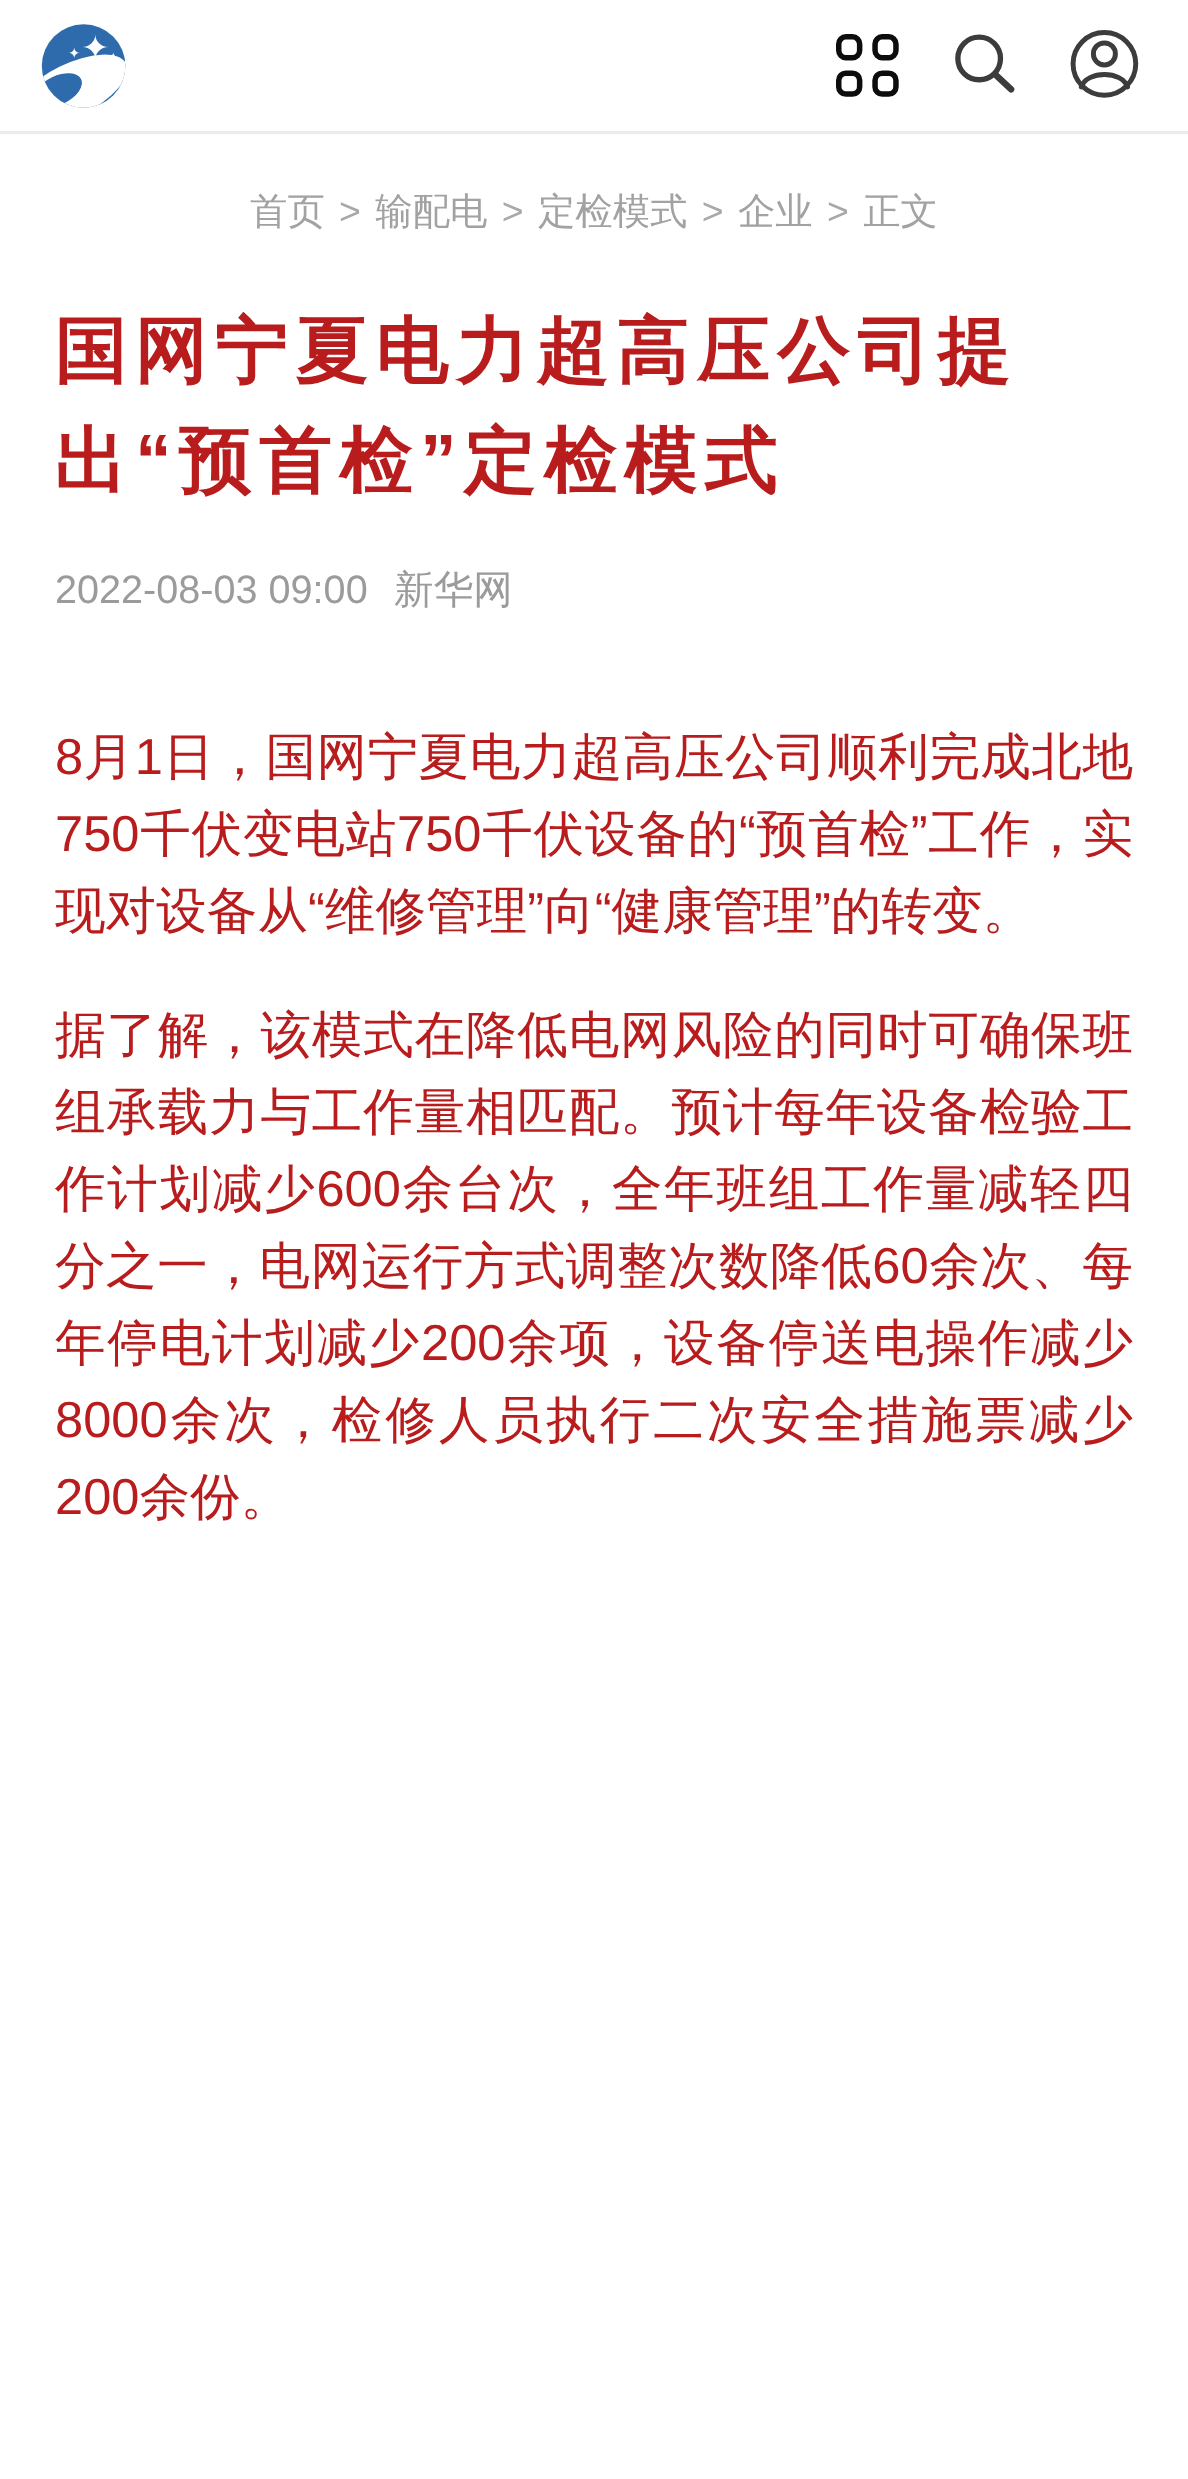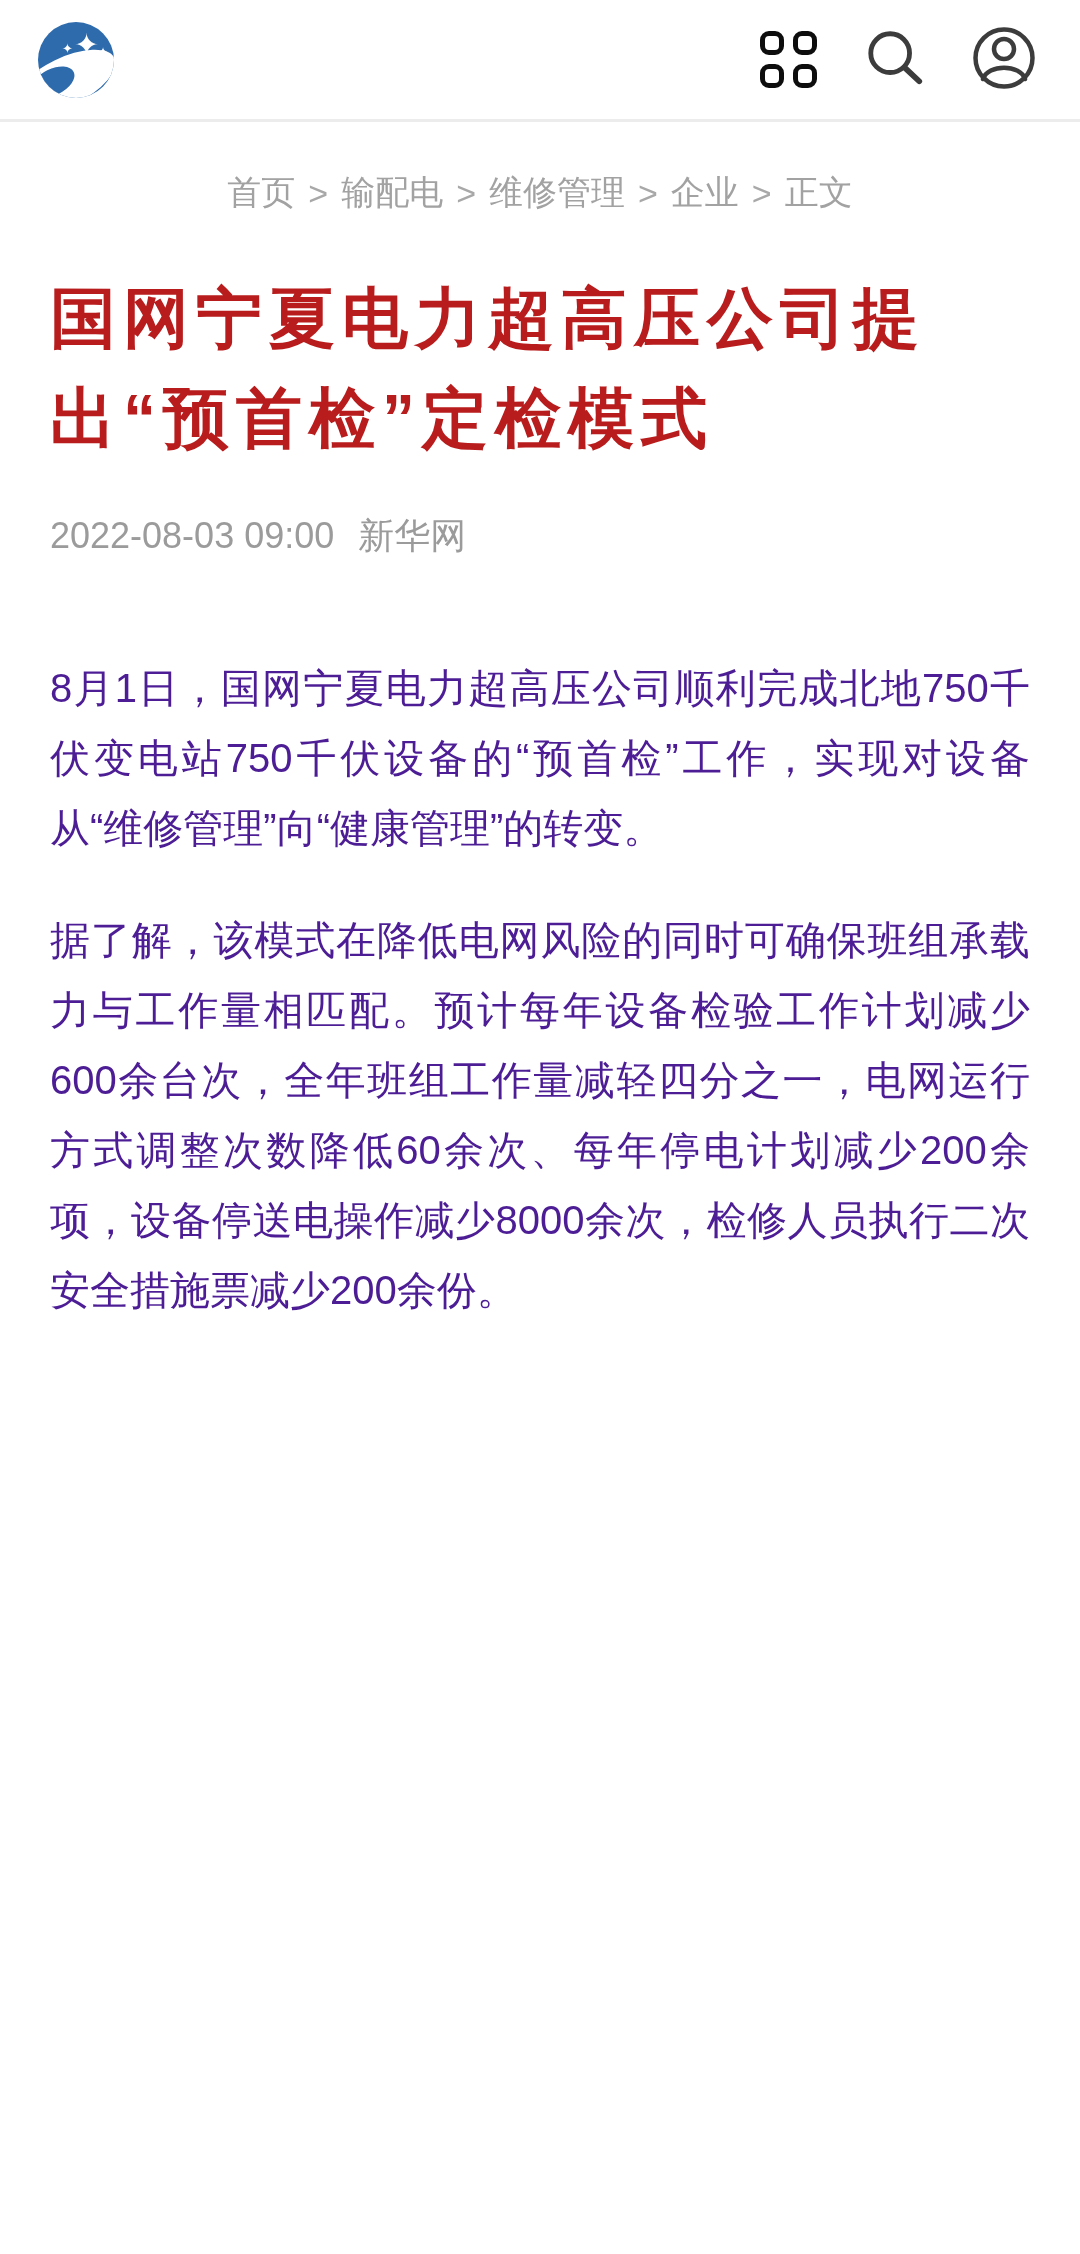"维修管理" span.bc-item { text: 维修管理 -> 定检模式 }
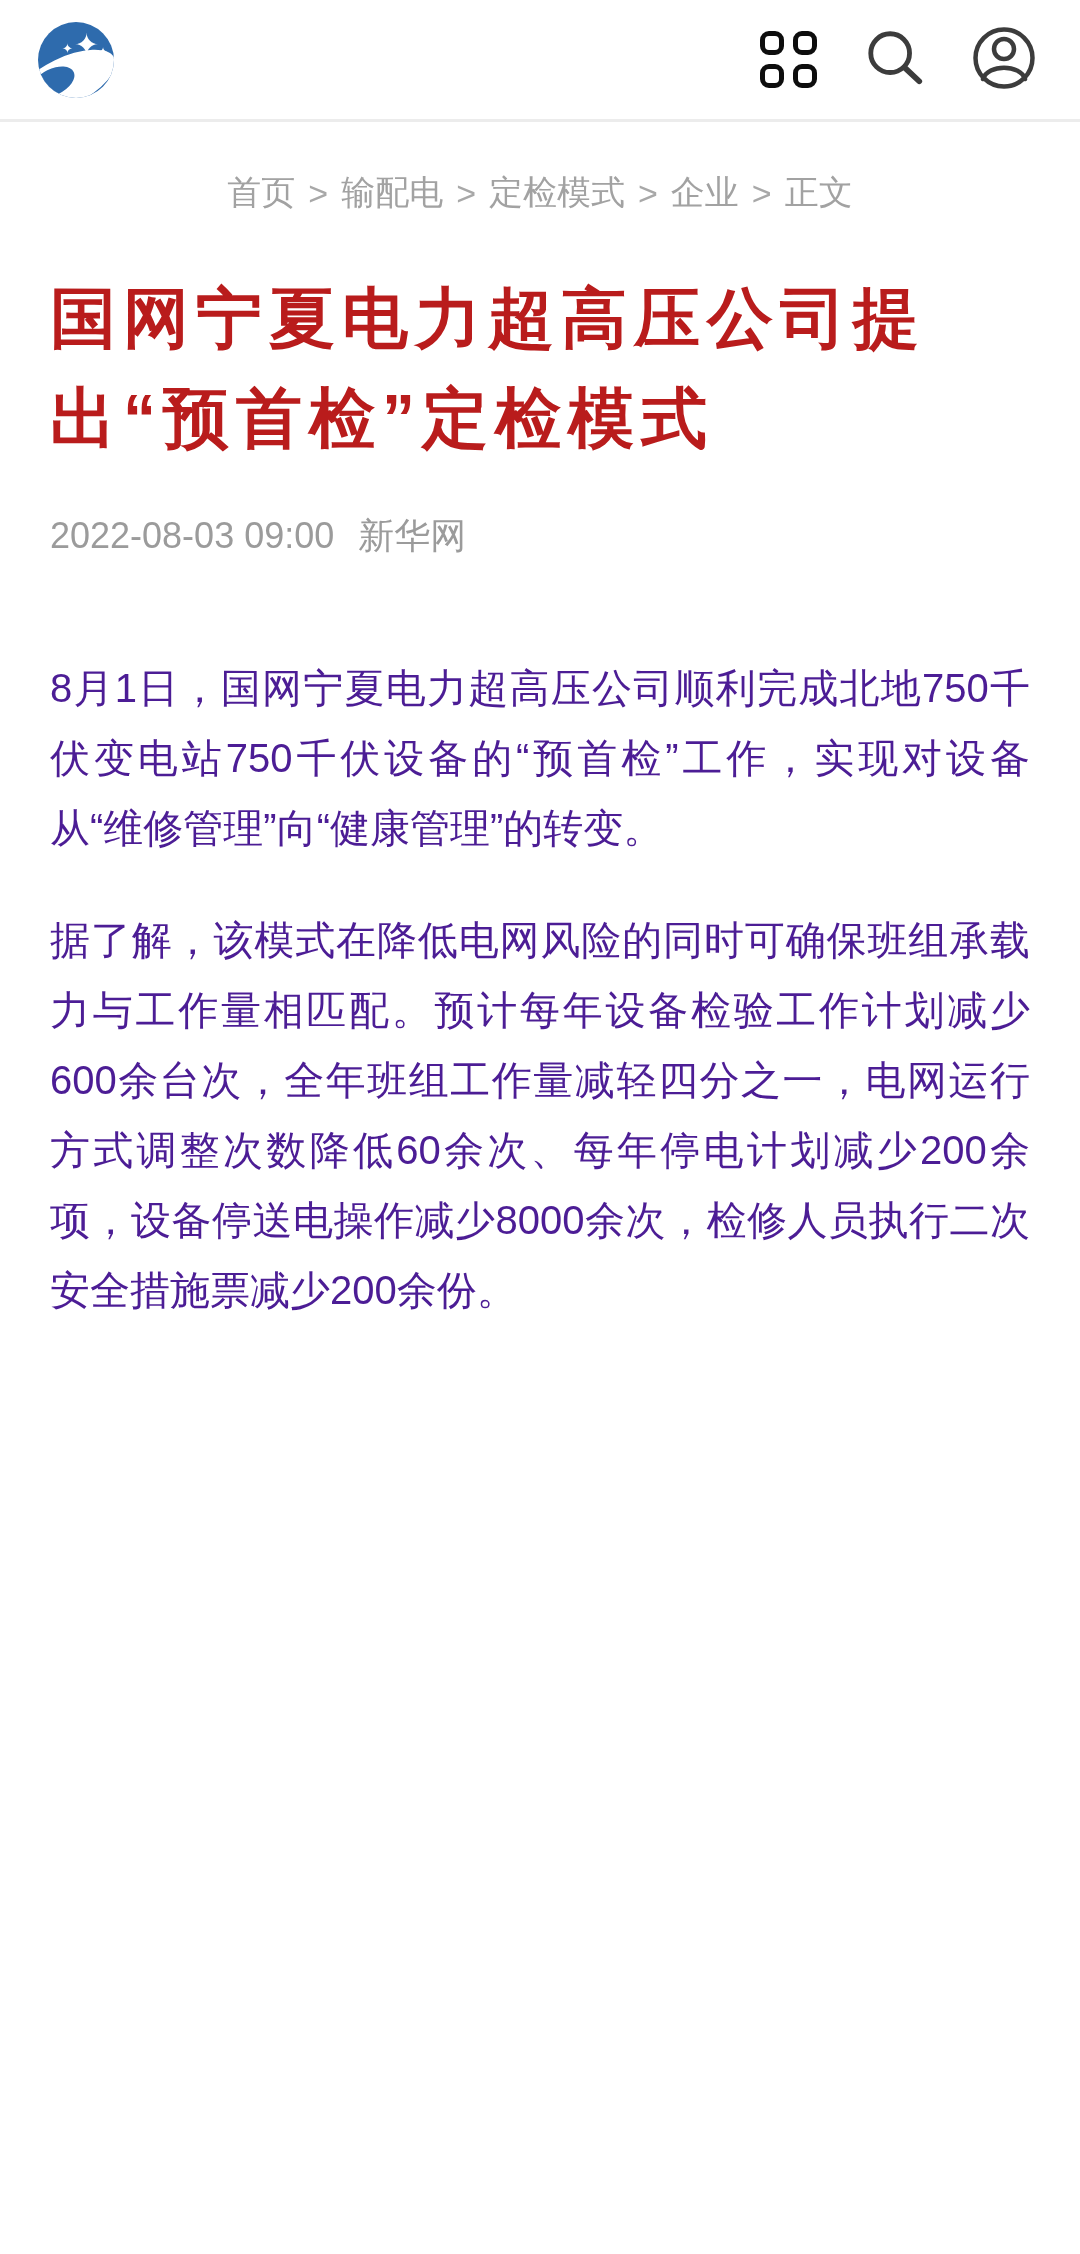"8月1日，国网宁夏电力超高压公司顺利完成北地750千伏变电站750千伏设备的“预" .body-para { color: #4c1d95 -> #b91c1c; font-size: 40px -> 46px }
